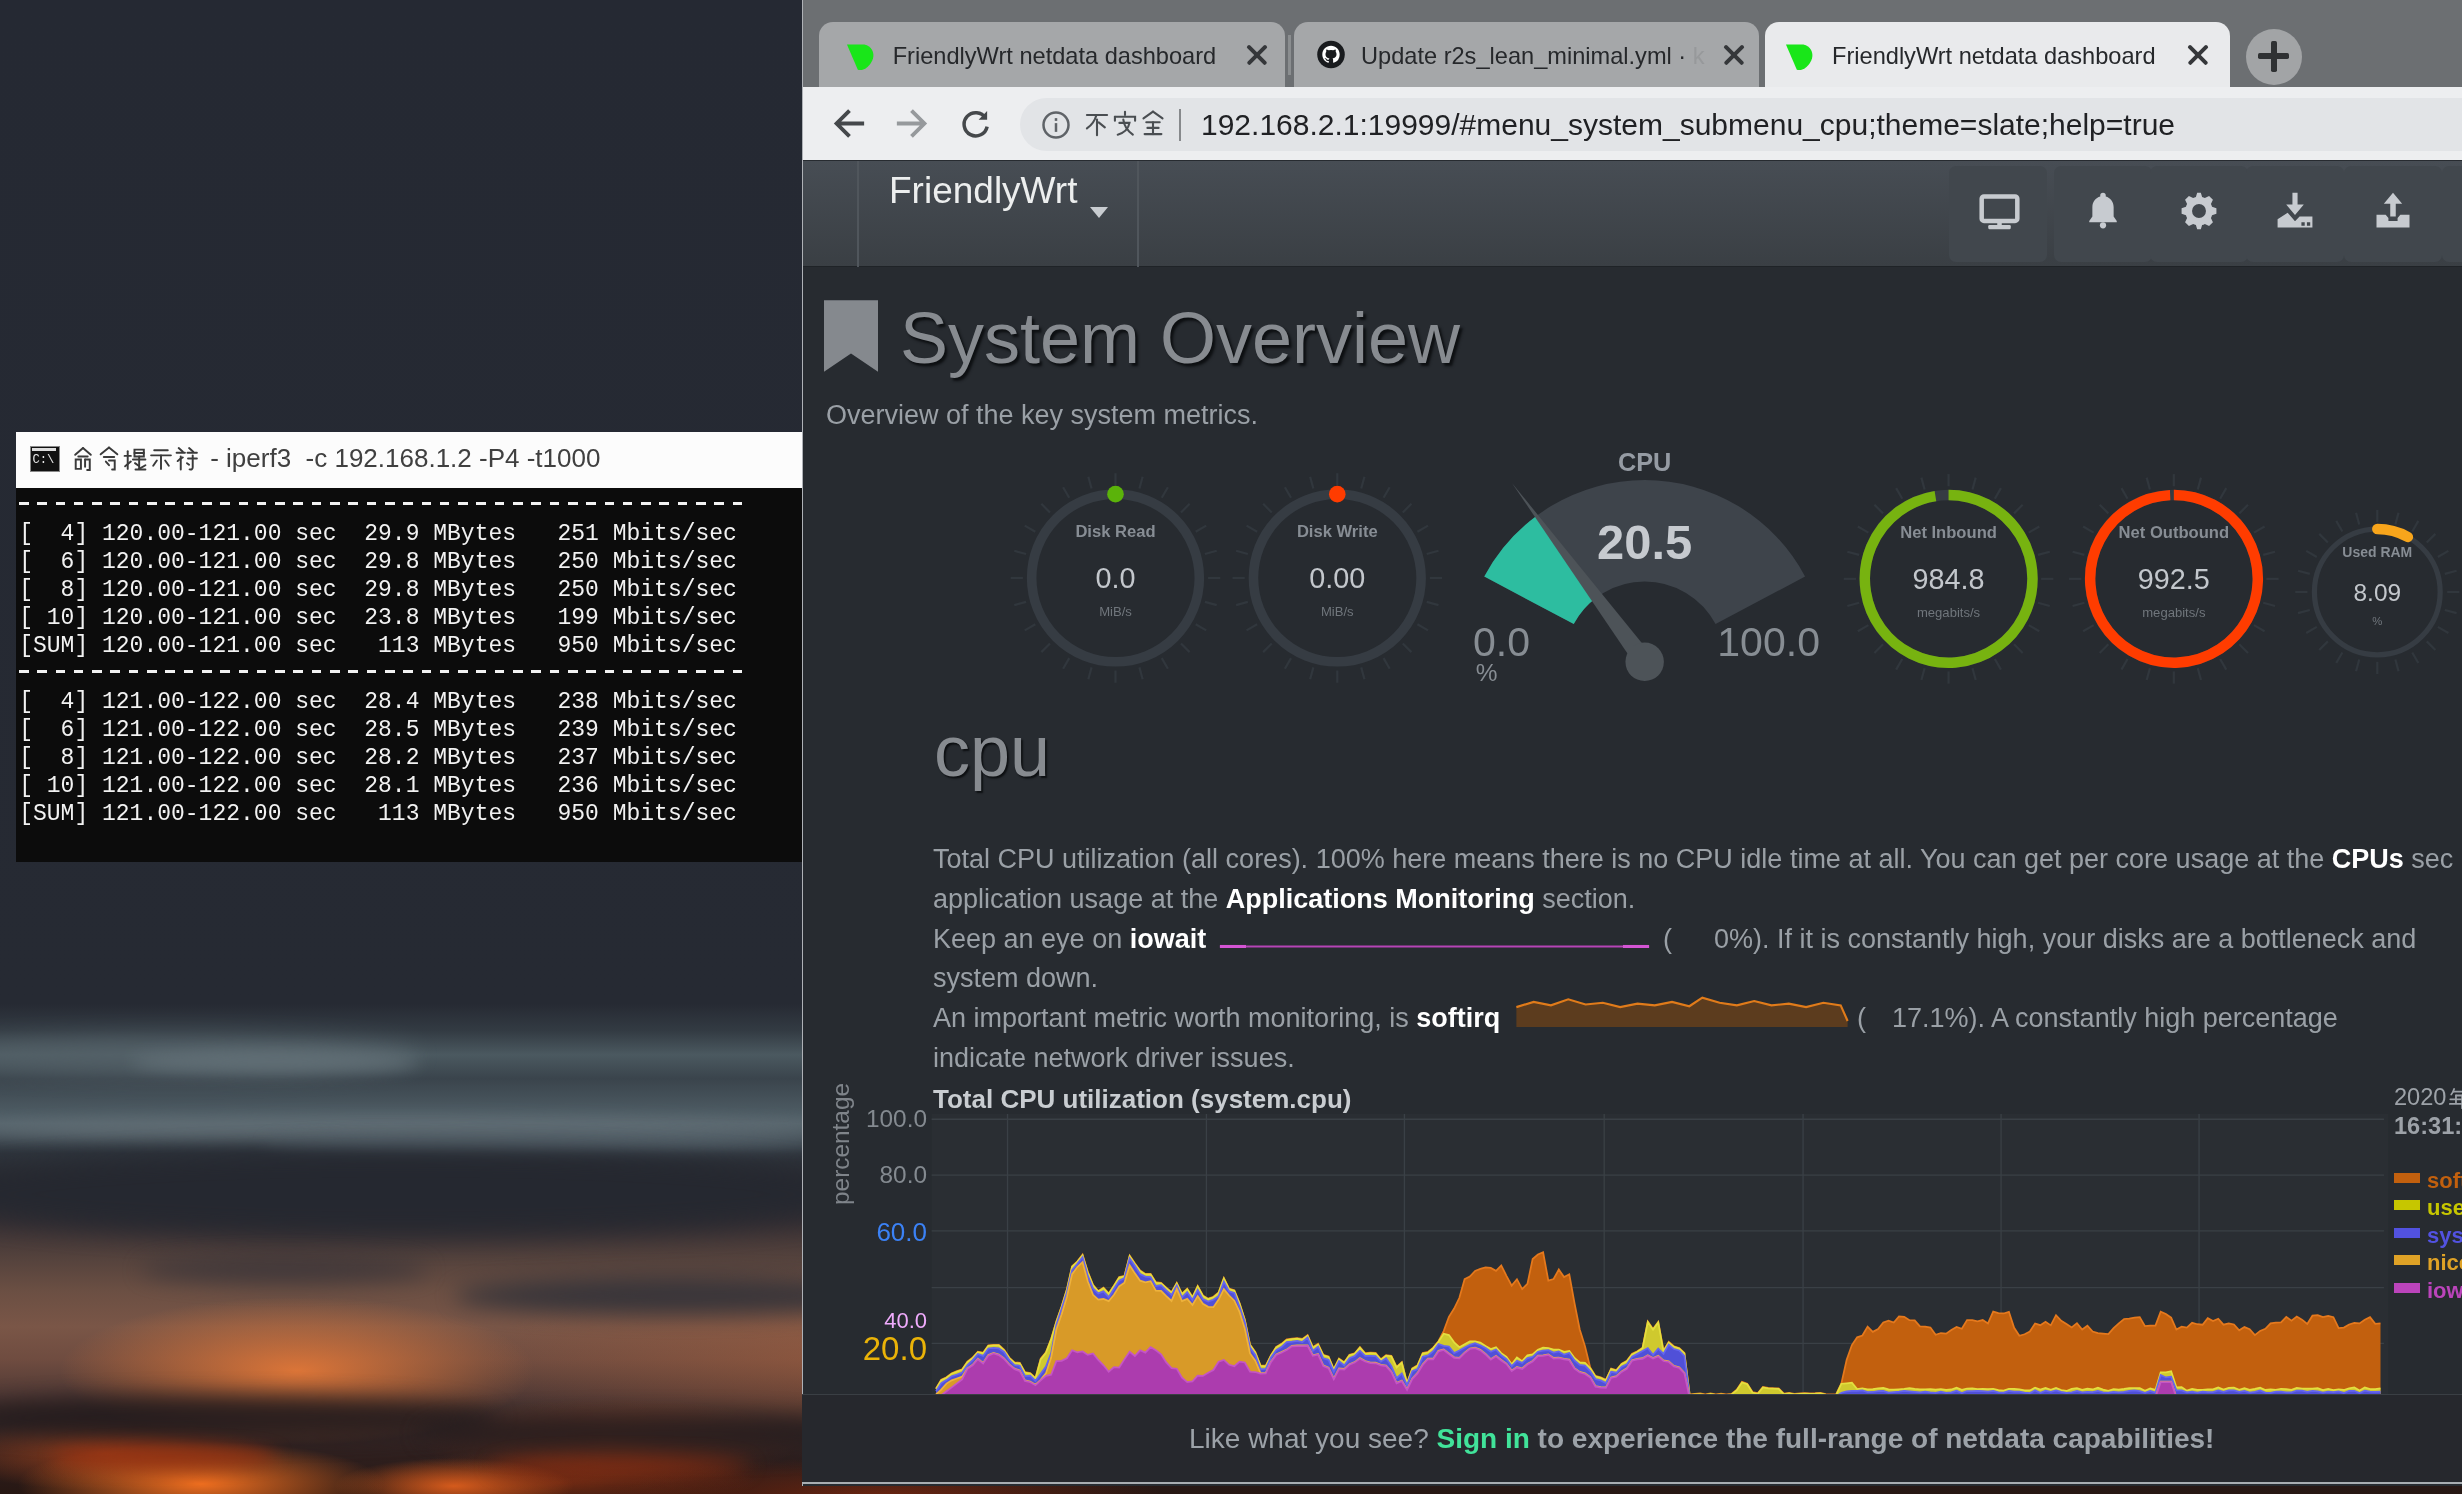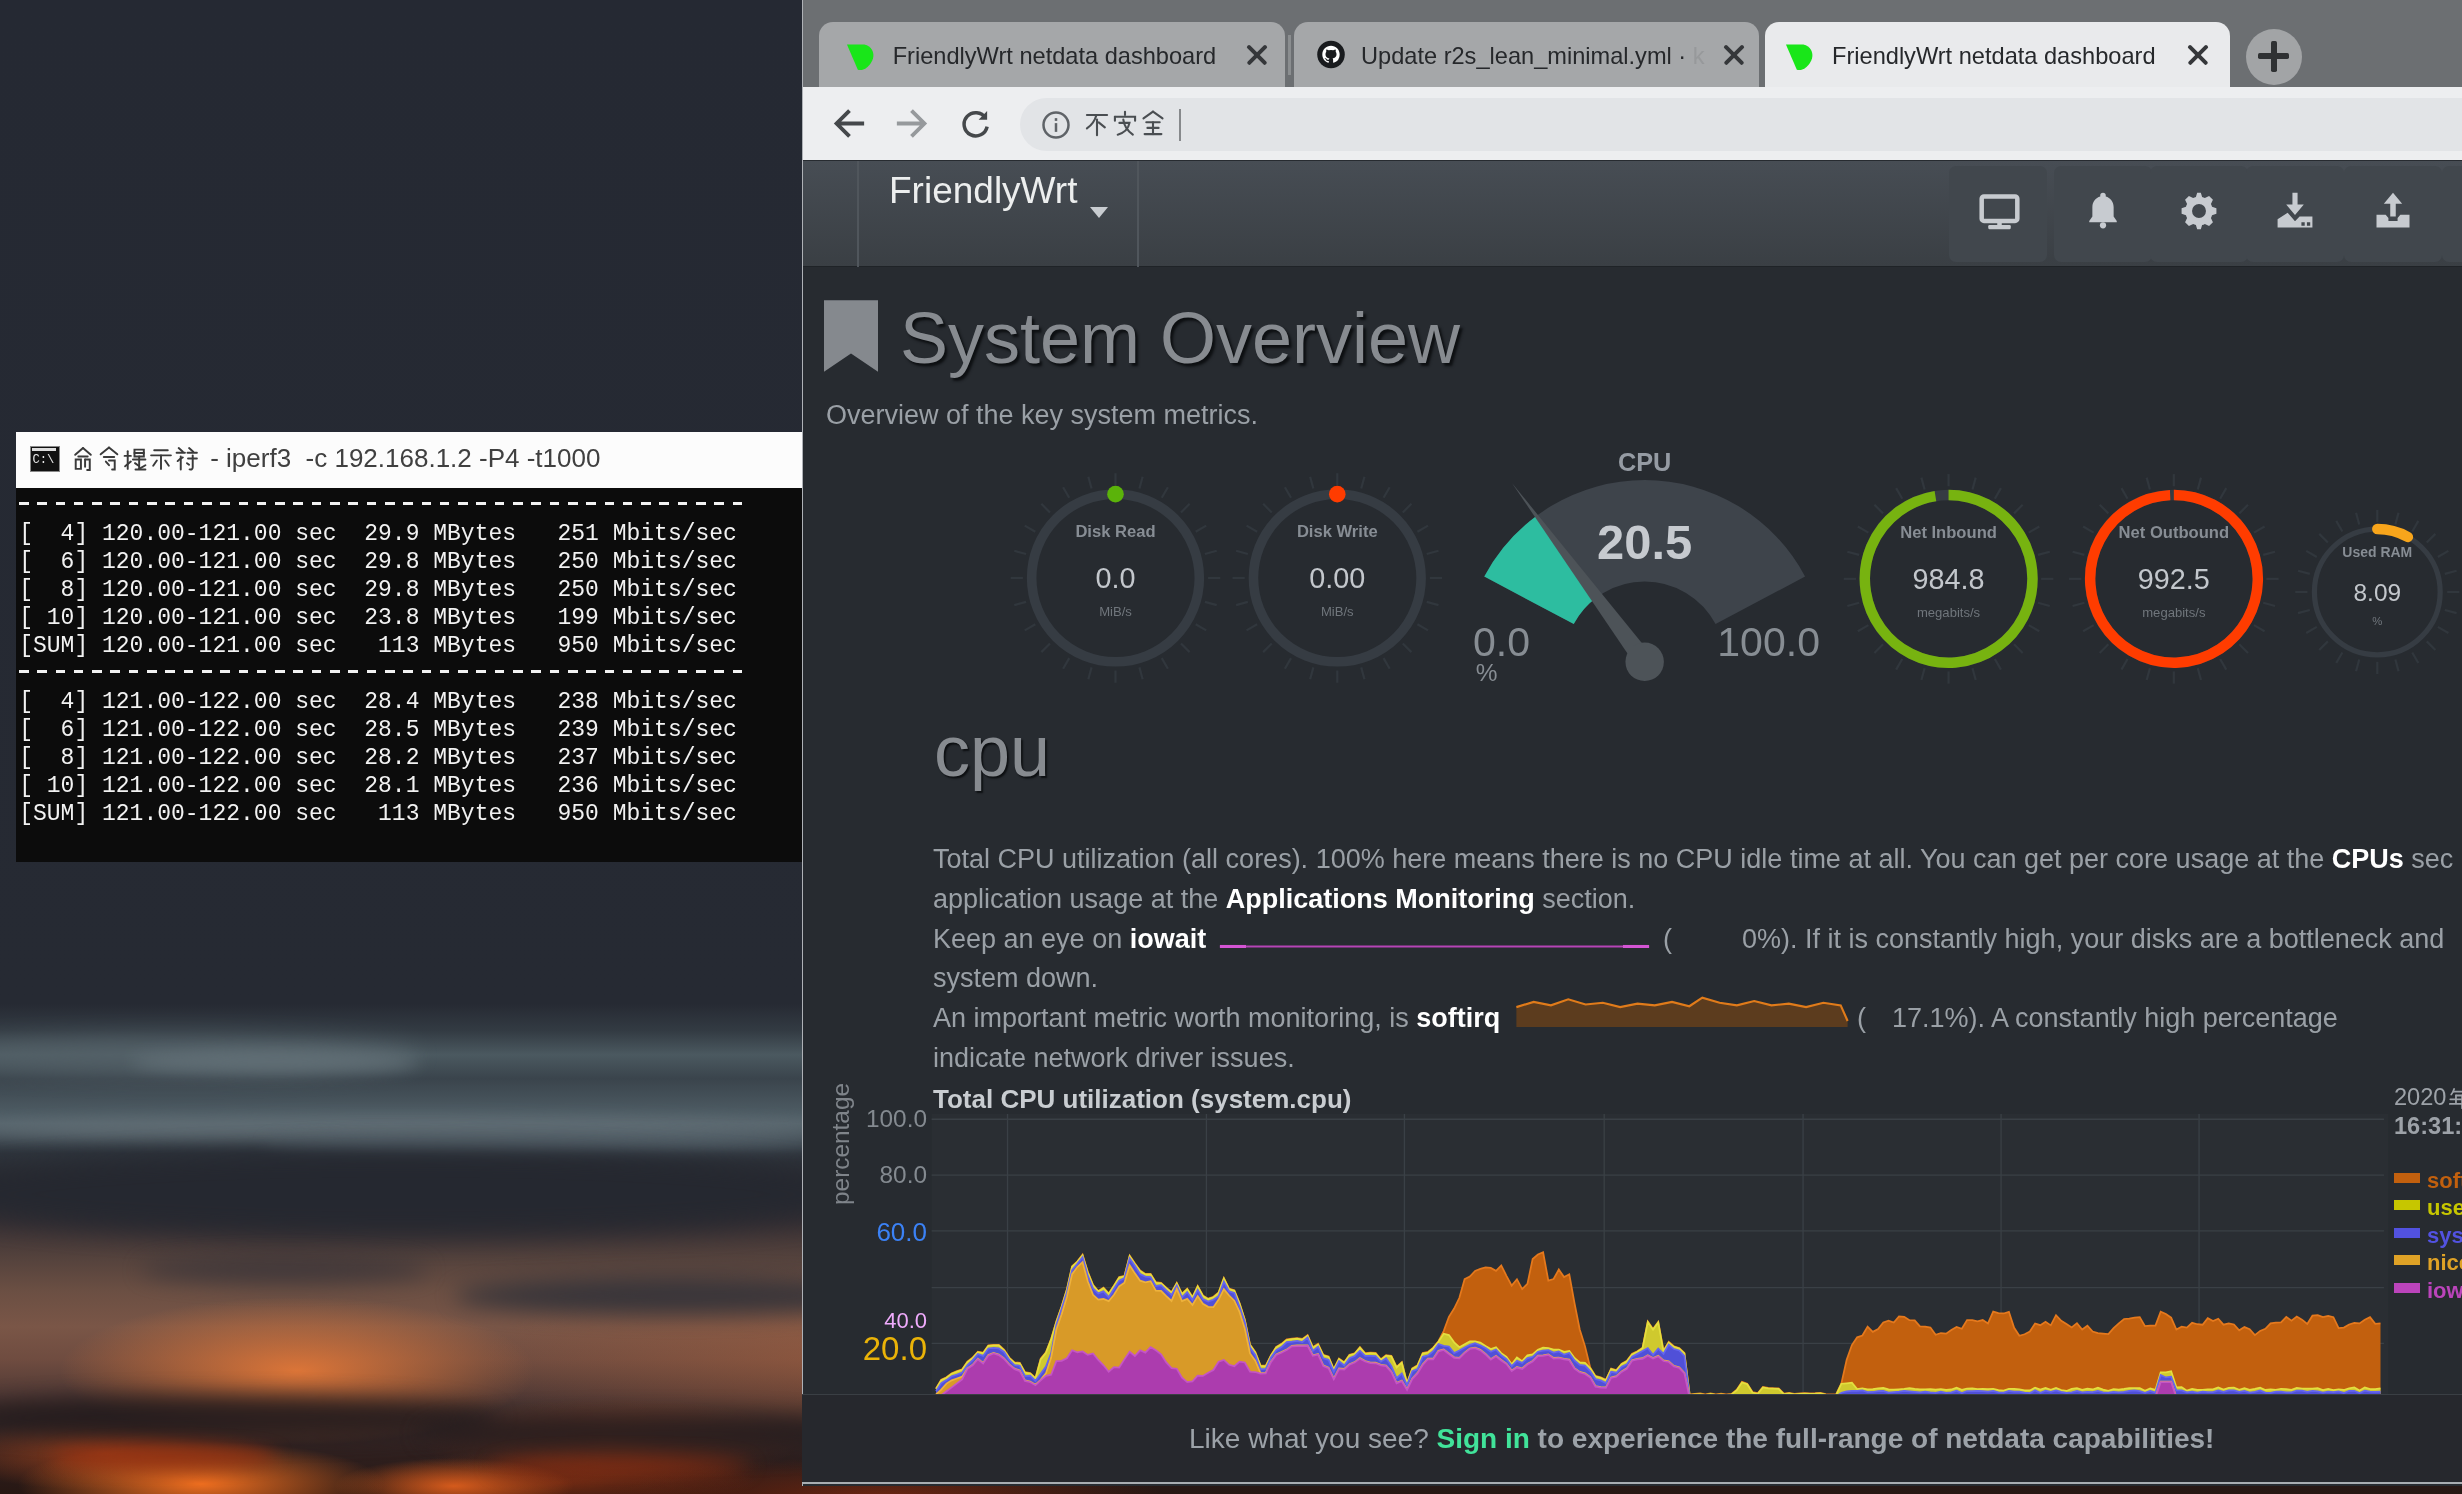"192.168.2.1:19999/#menu_system_submenu_c" div { html: none -> <div>192.168.2.1:19999/#menu_system_submenu_cpu;theme=slate;help=true</div> }
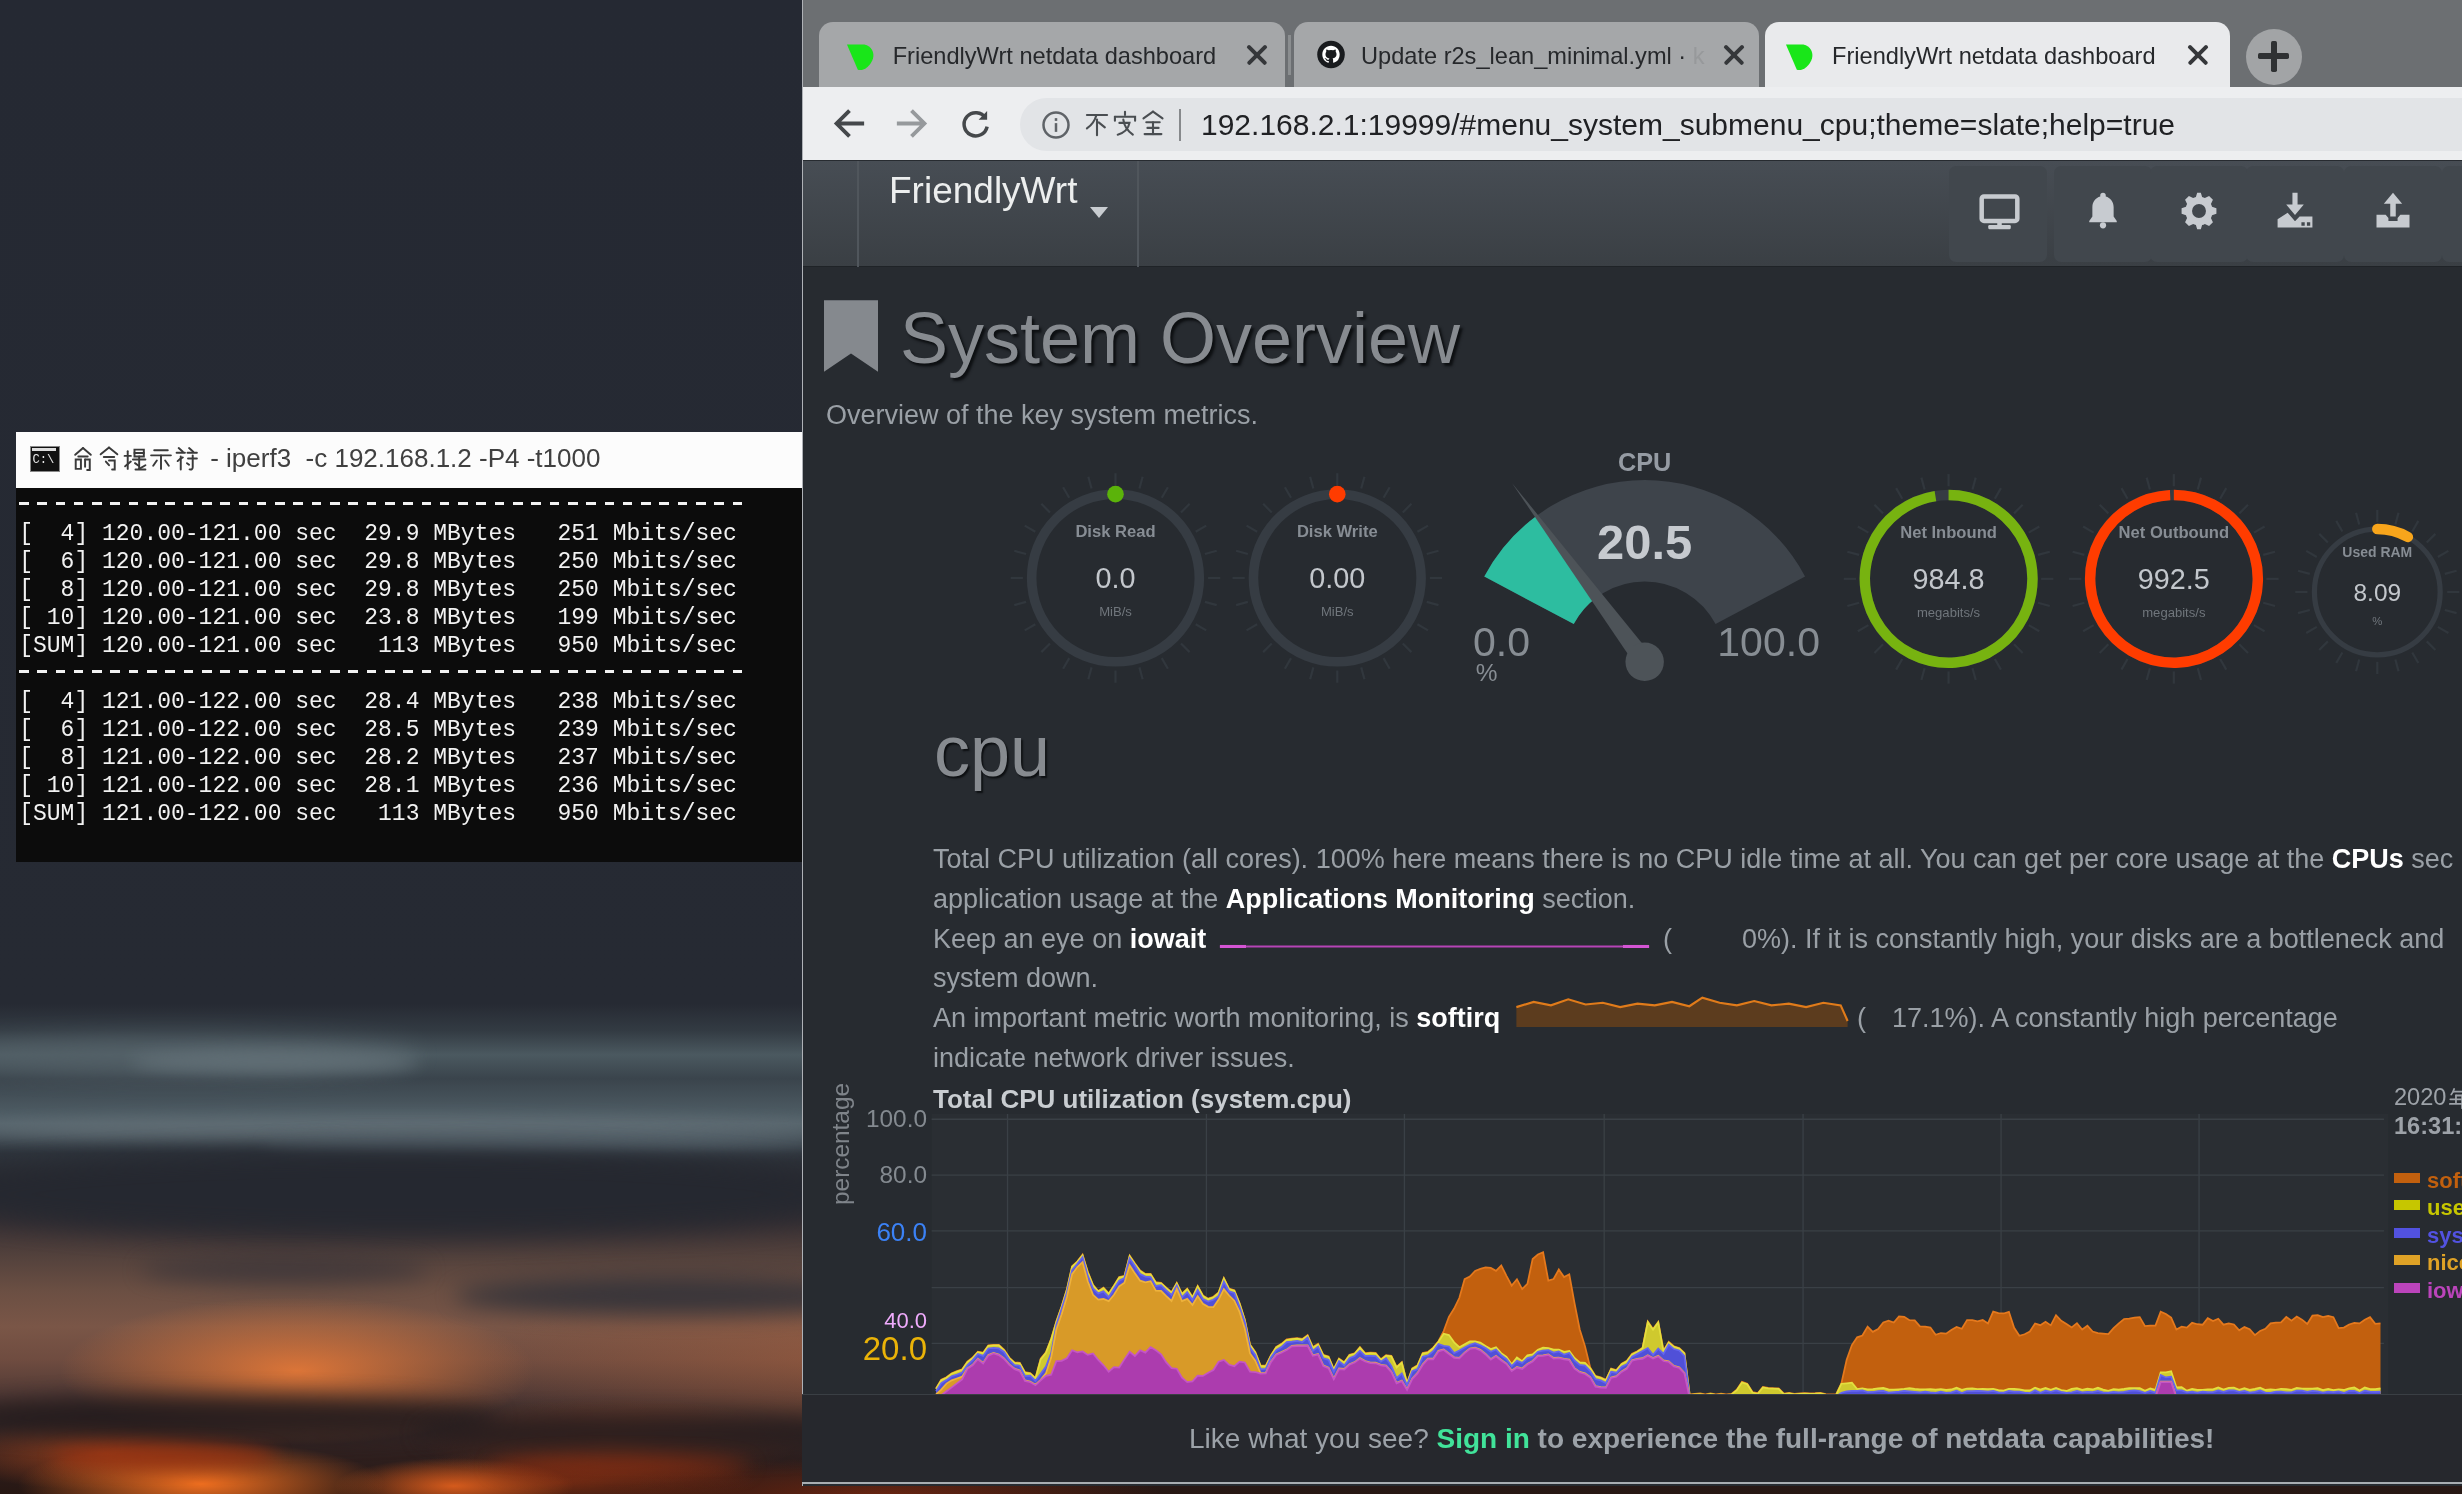"0%). If it is constantly" span { margin-left: 70px -> 42px }
